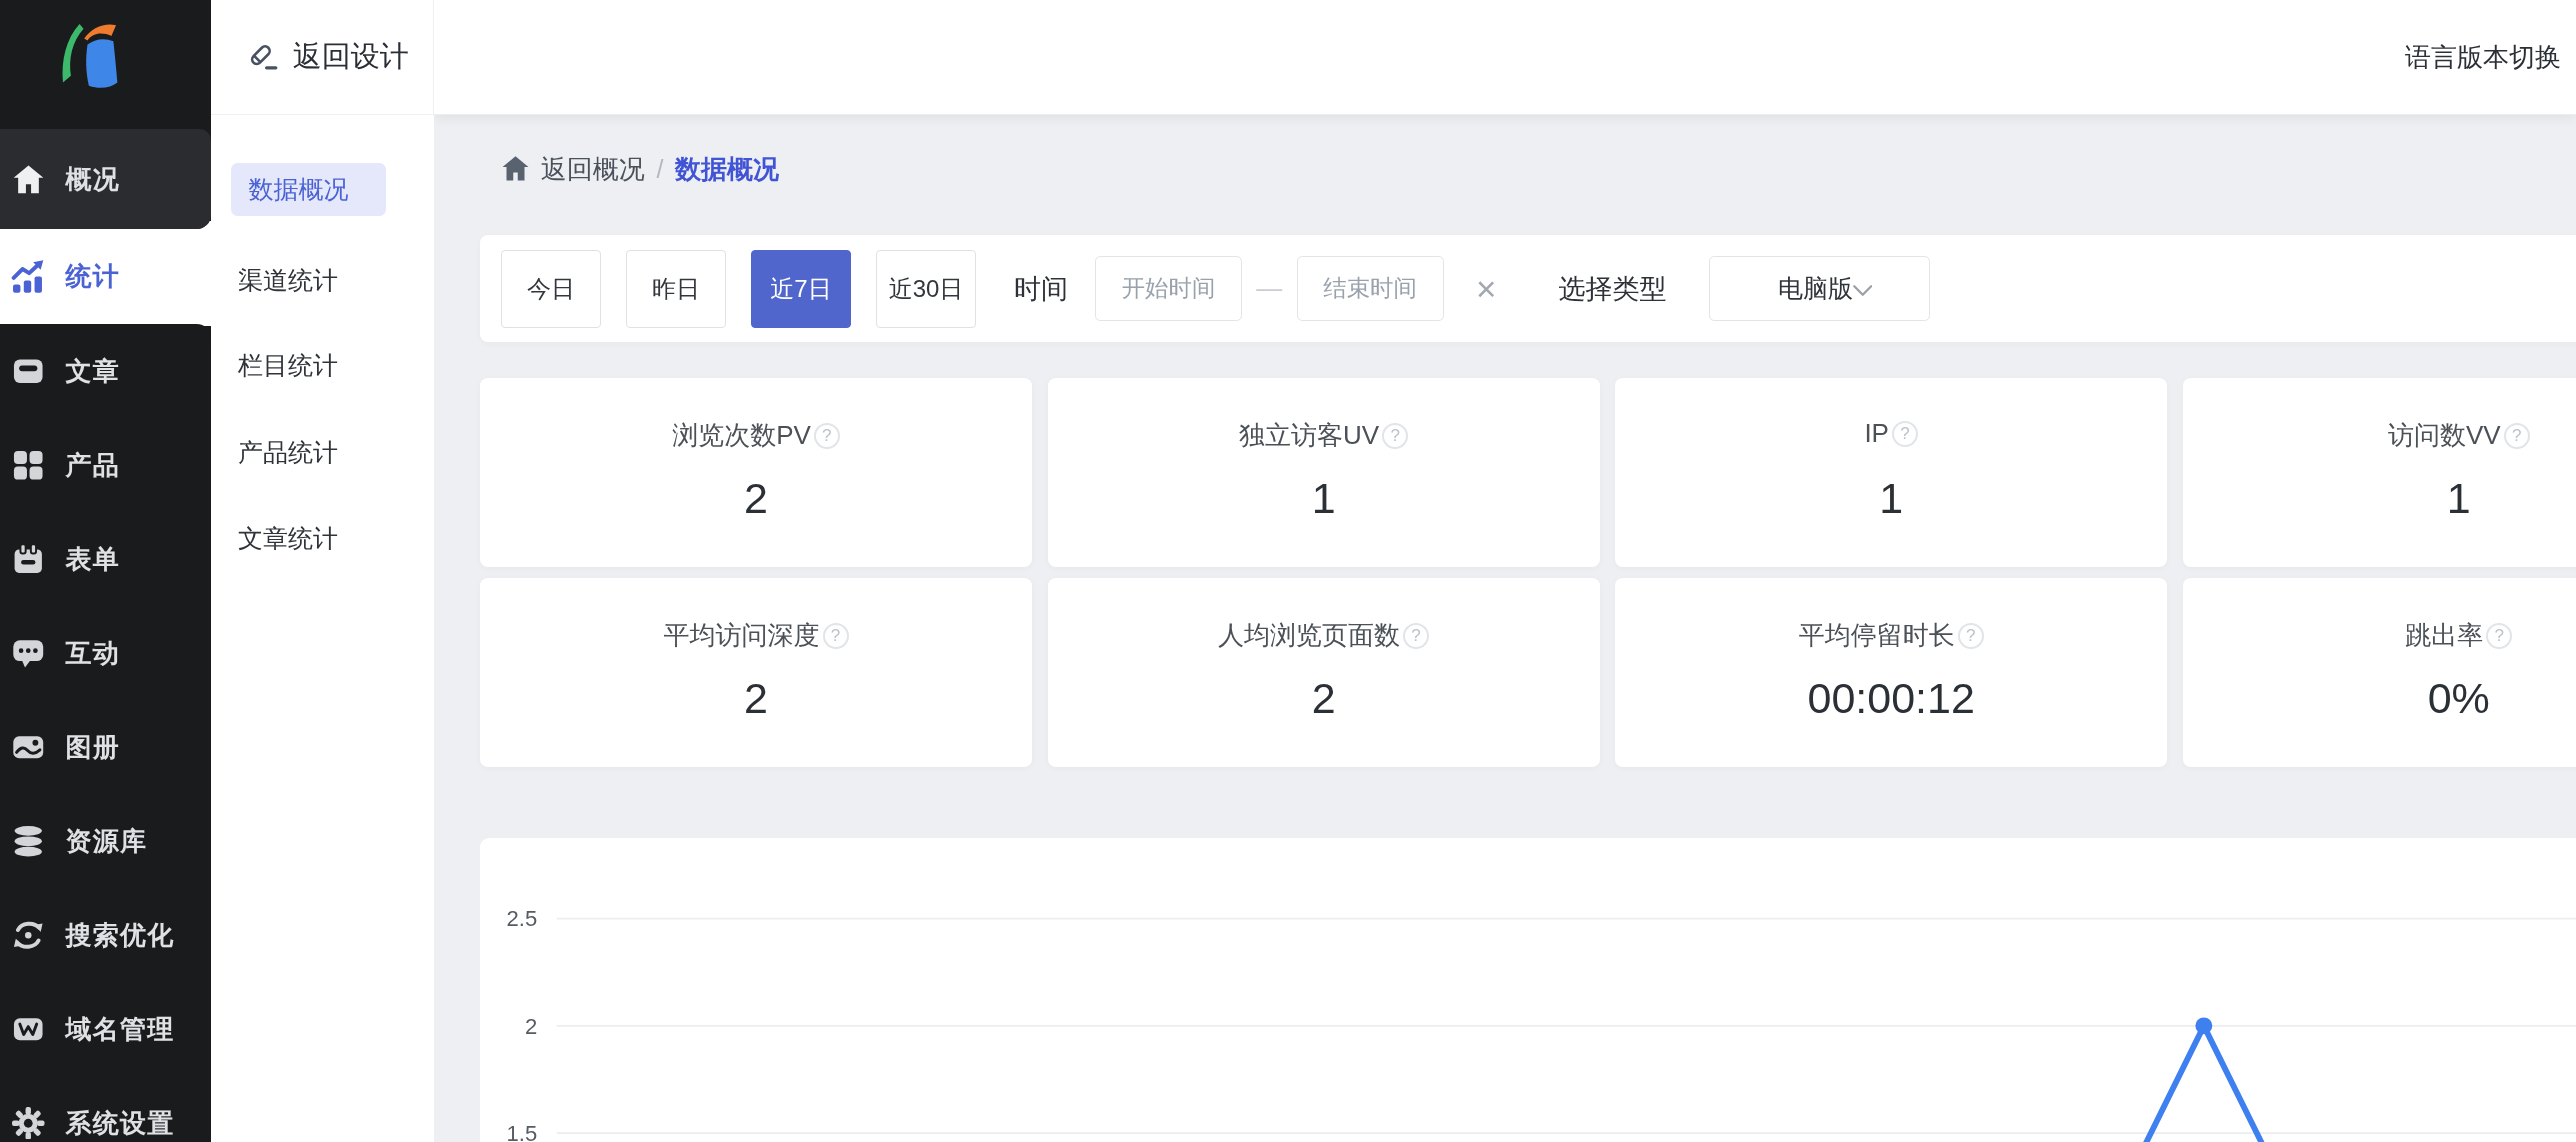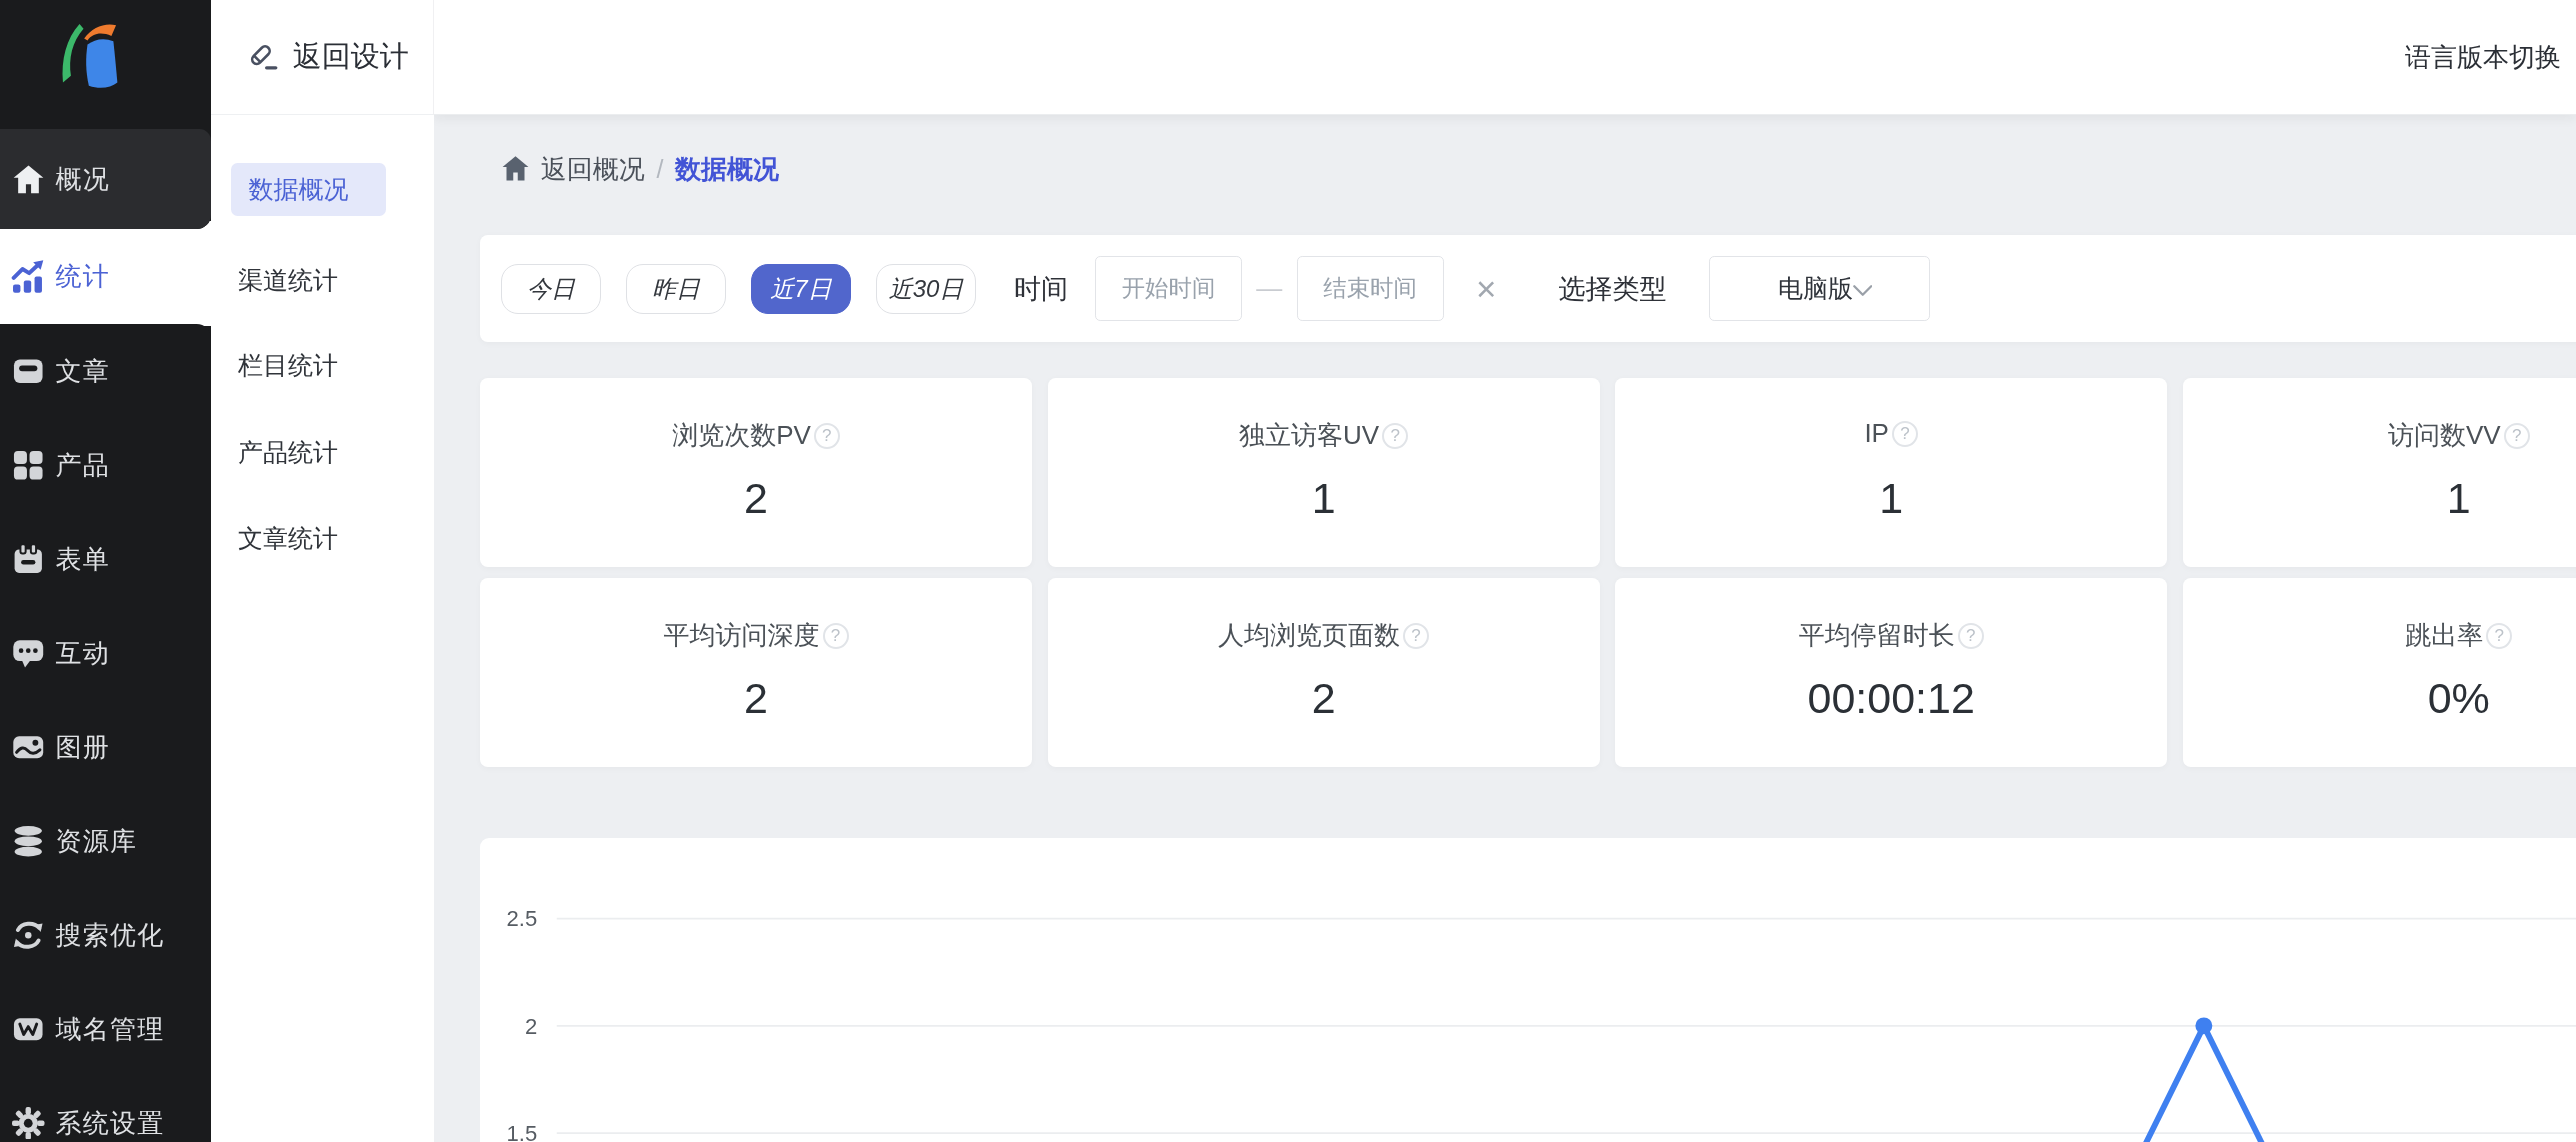"概况" .sb-item { font-weight: none -> bold; gap: 9px -> 19px }
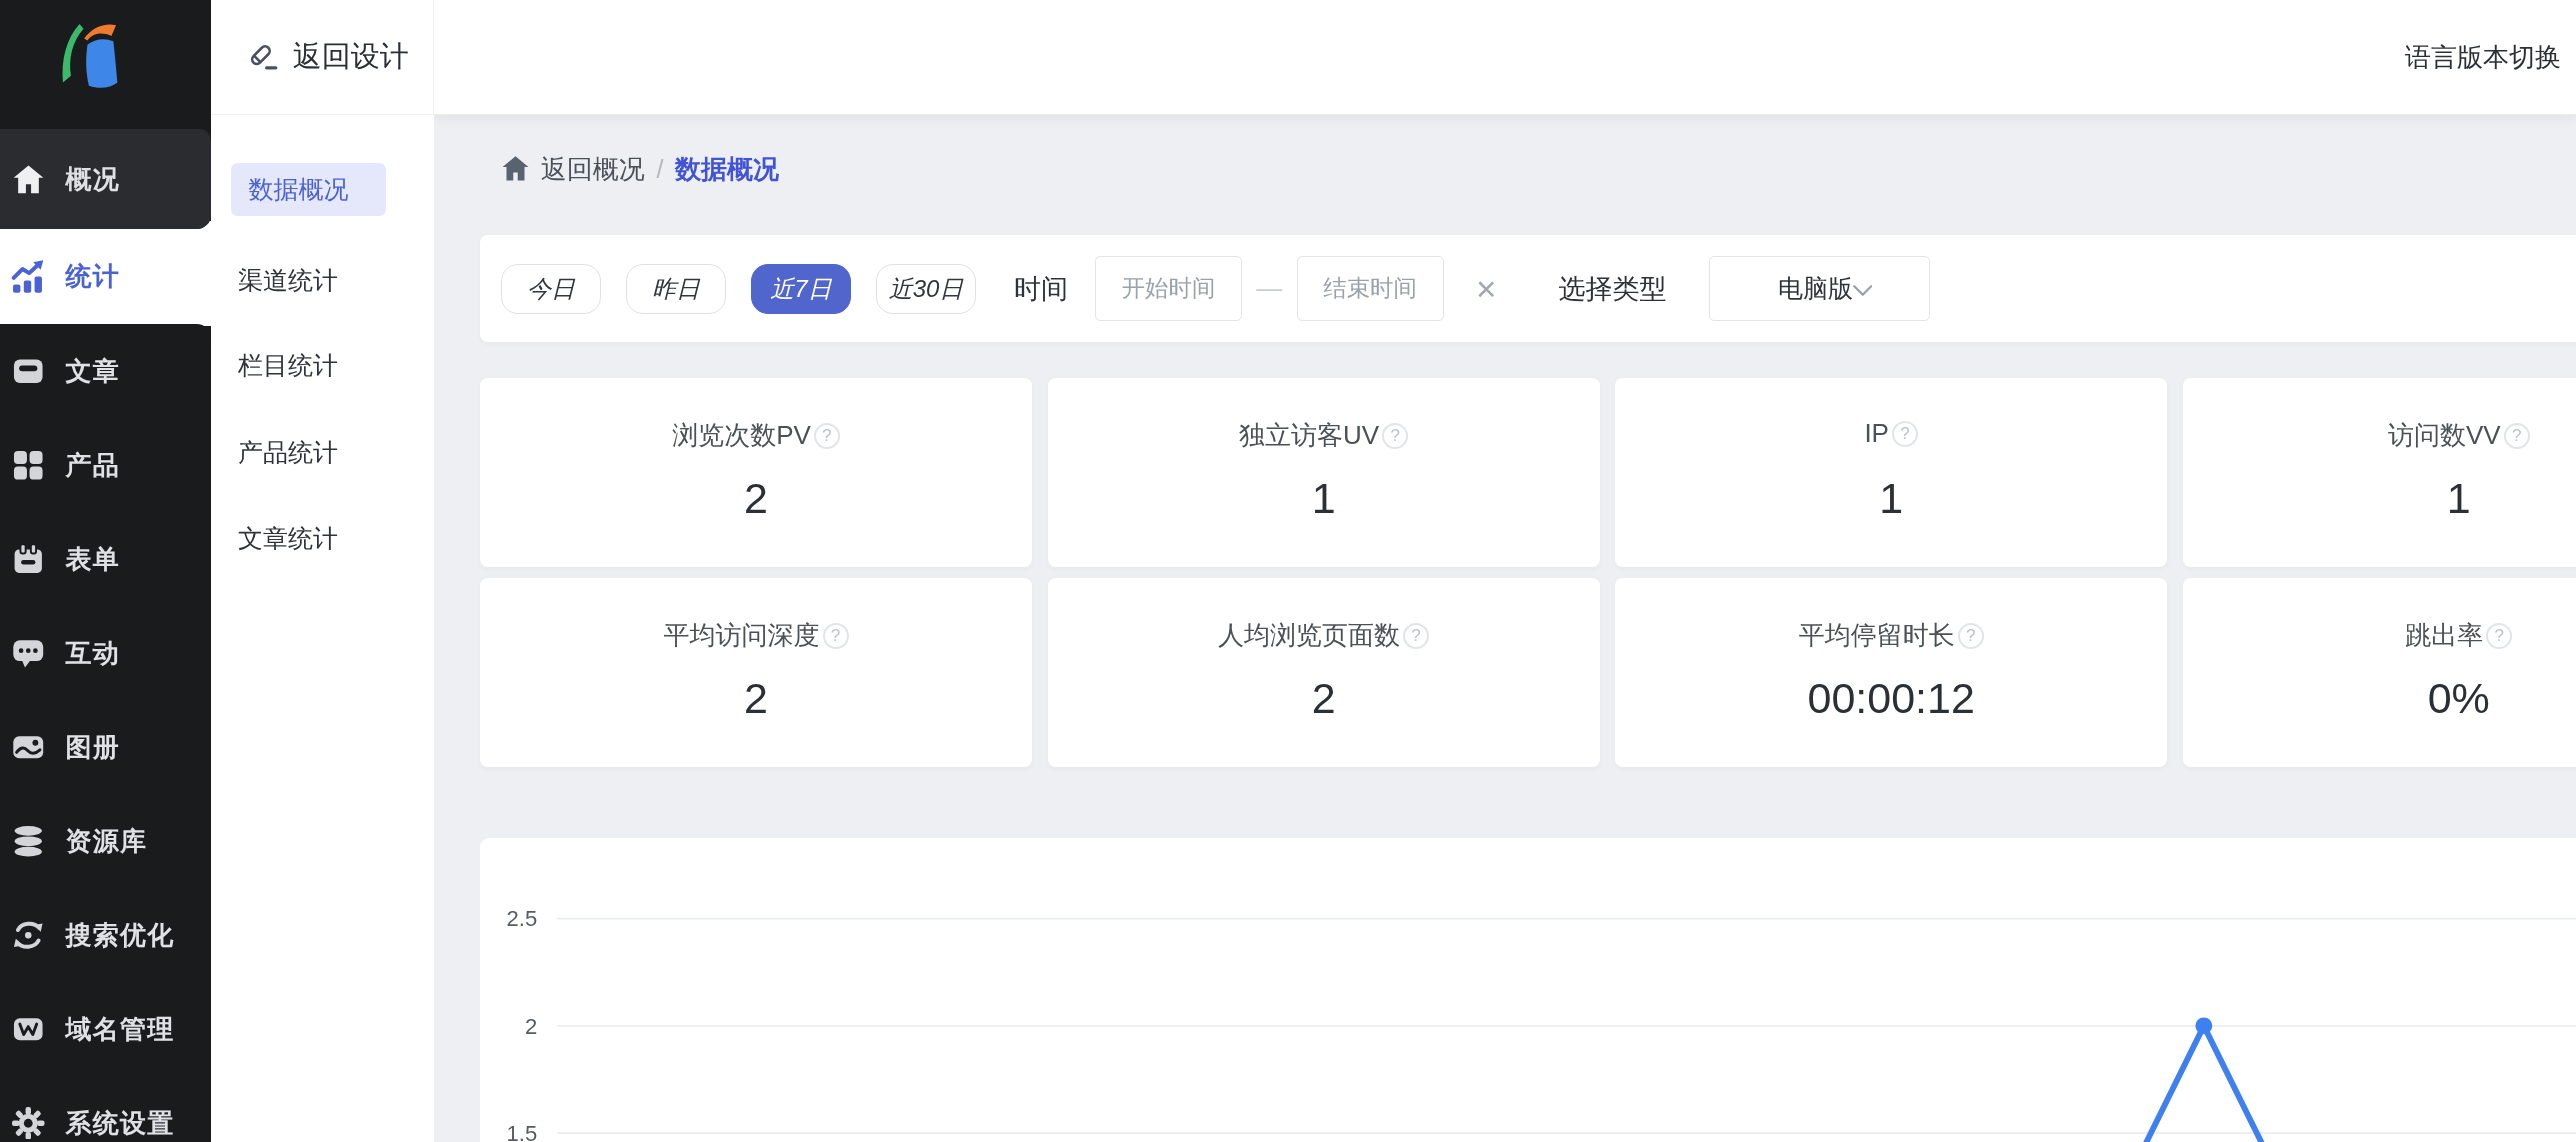"今日" .qbtn { border-radius: 17px -> 4px; font-style: italic -> none; height: 50px -> 78px }
